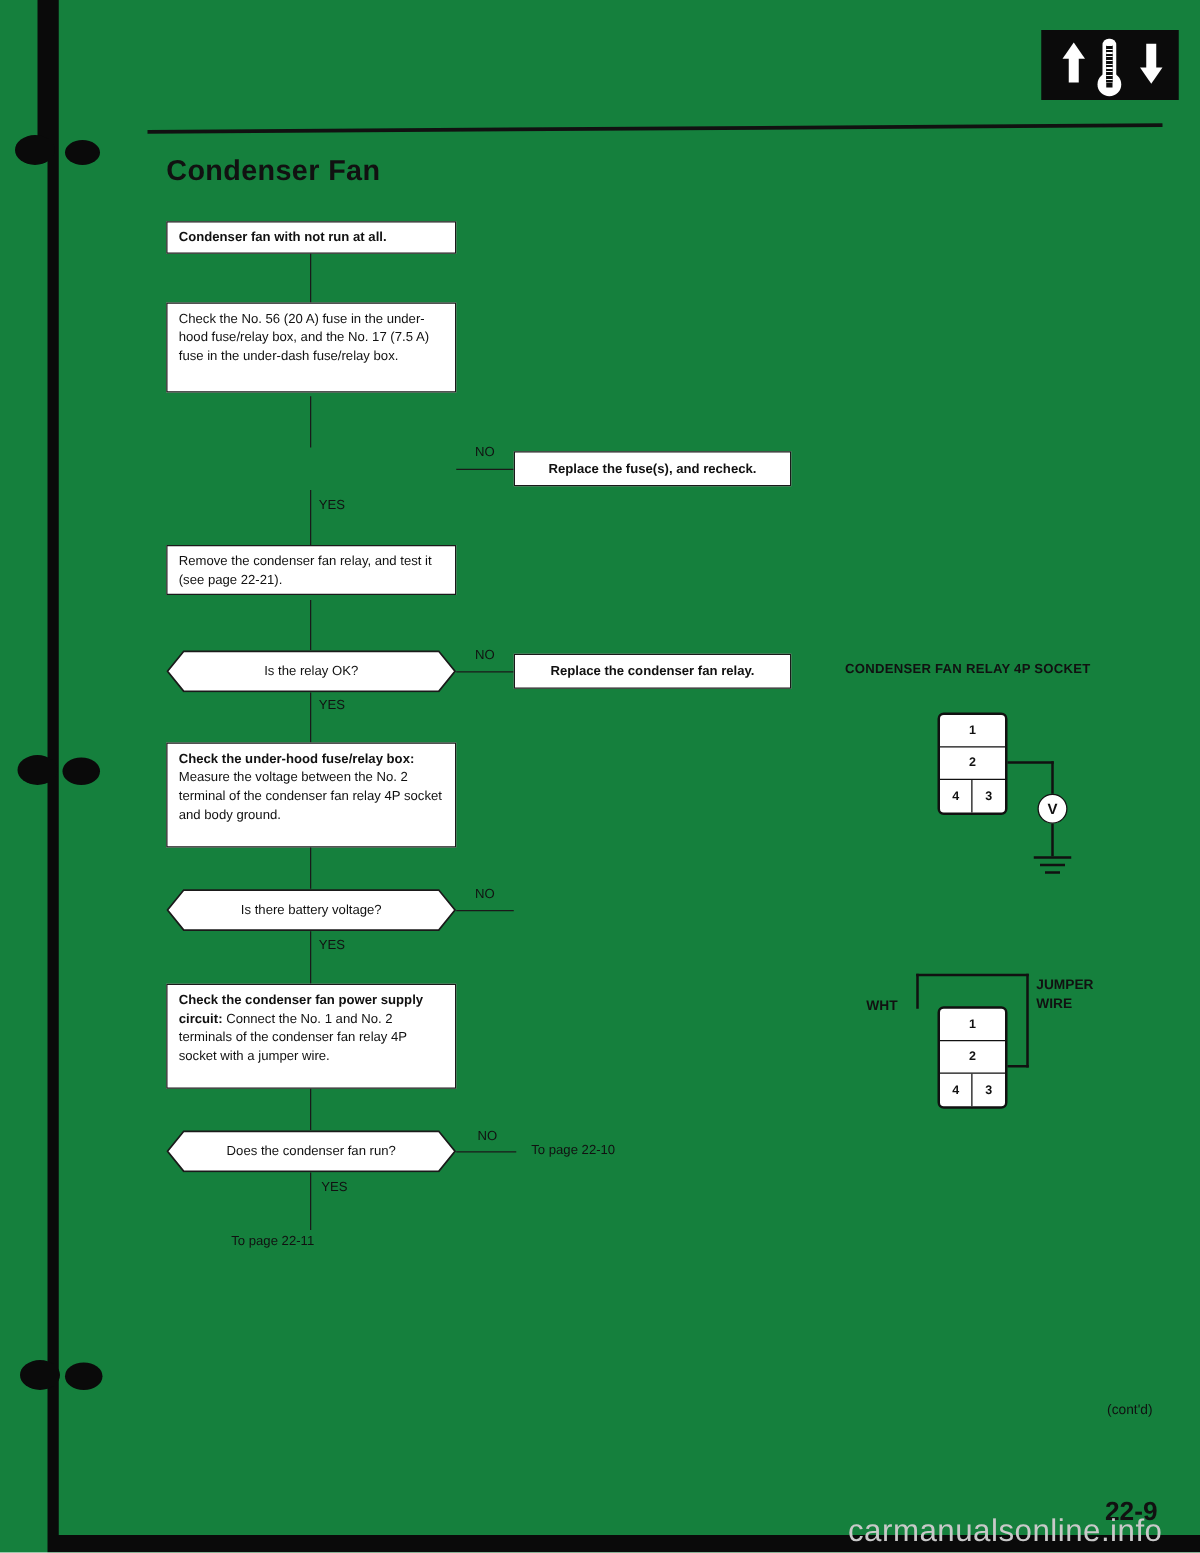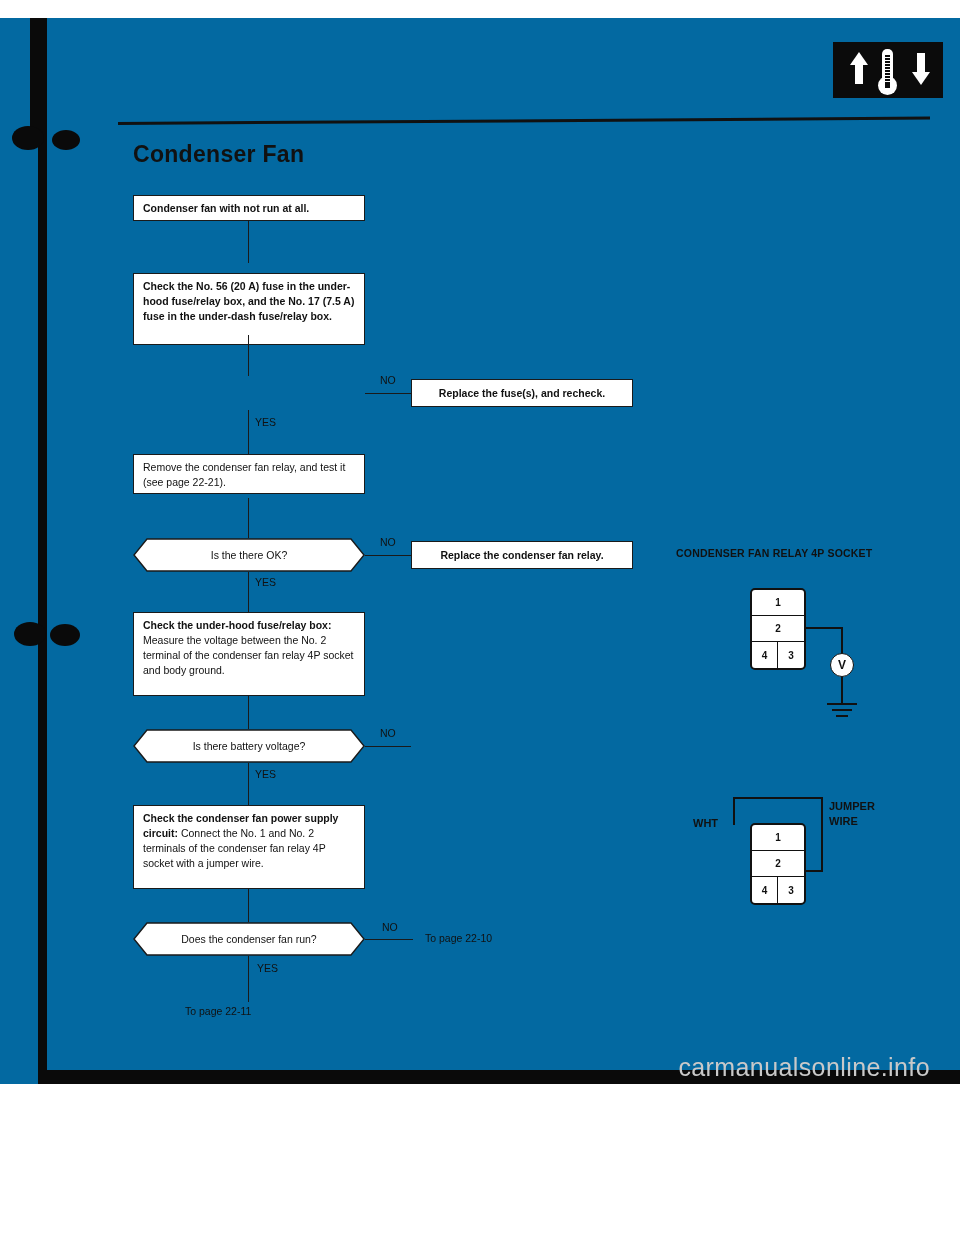"Condenser Fan" #page { background: #0369a1 -> #15803d; height: 1066px -> 1242px; margin-top: 18px -> none }
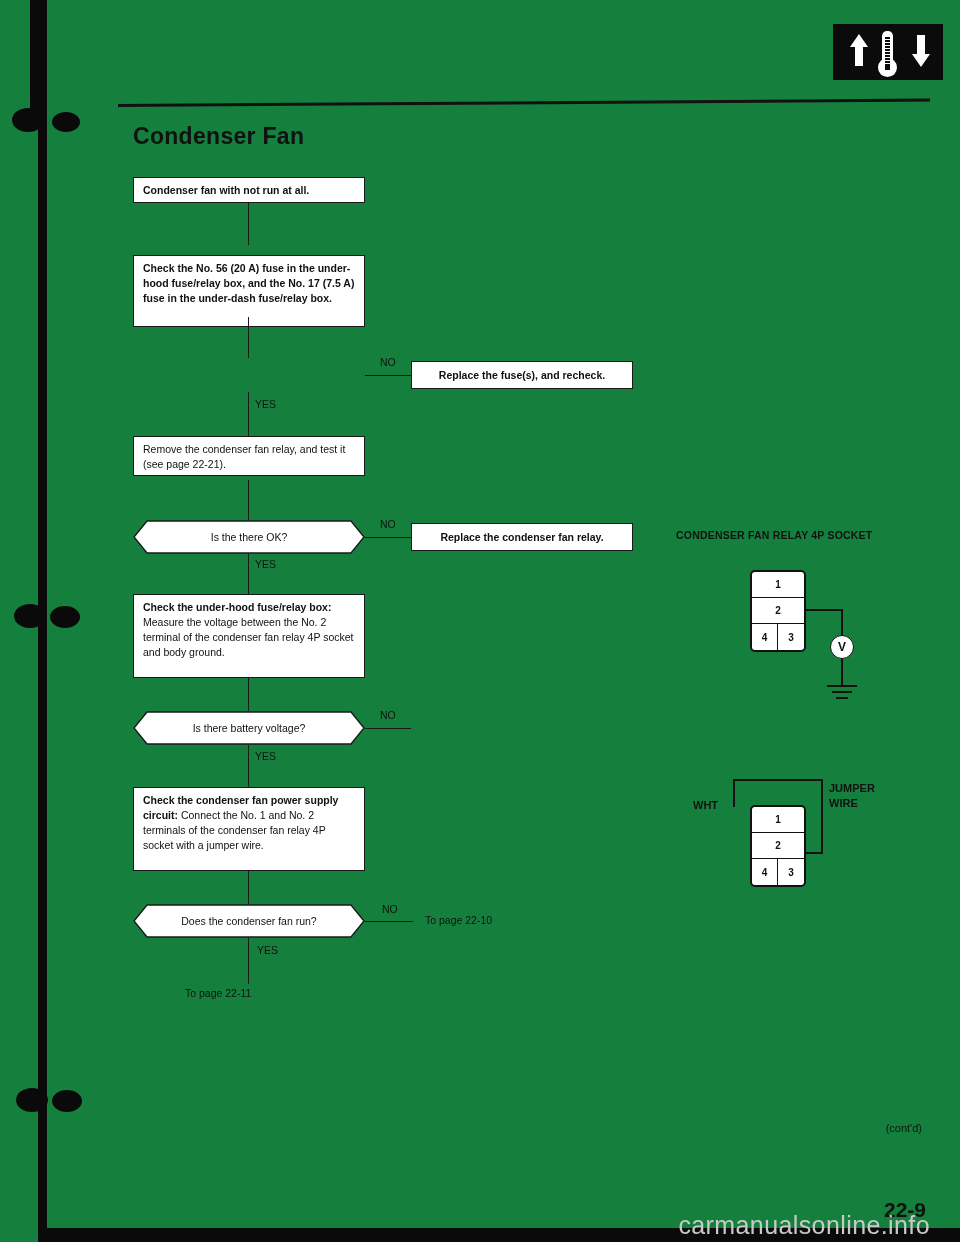"Check the No. 56 (20" div.fbox { font-weight: bold -> none; top: 255px -> 242px }
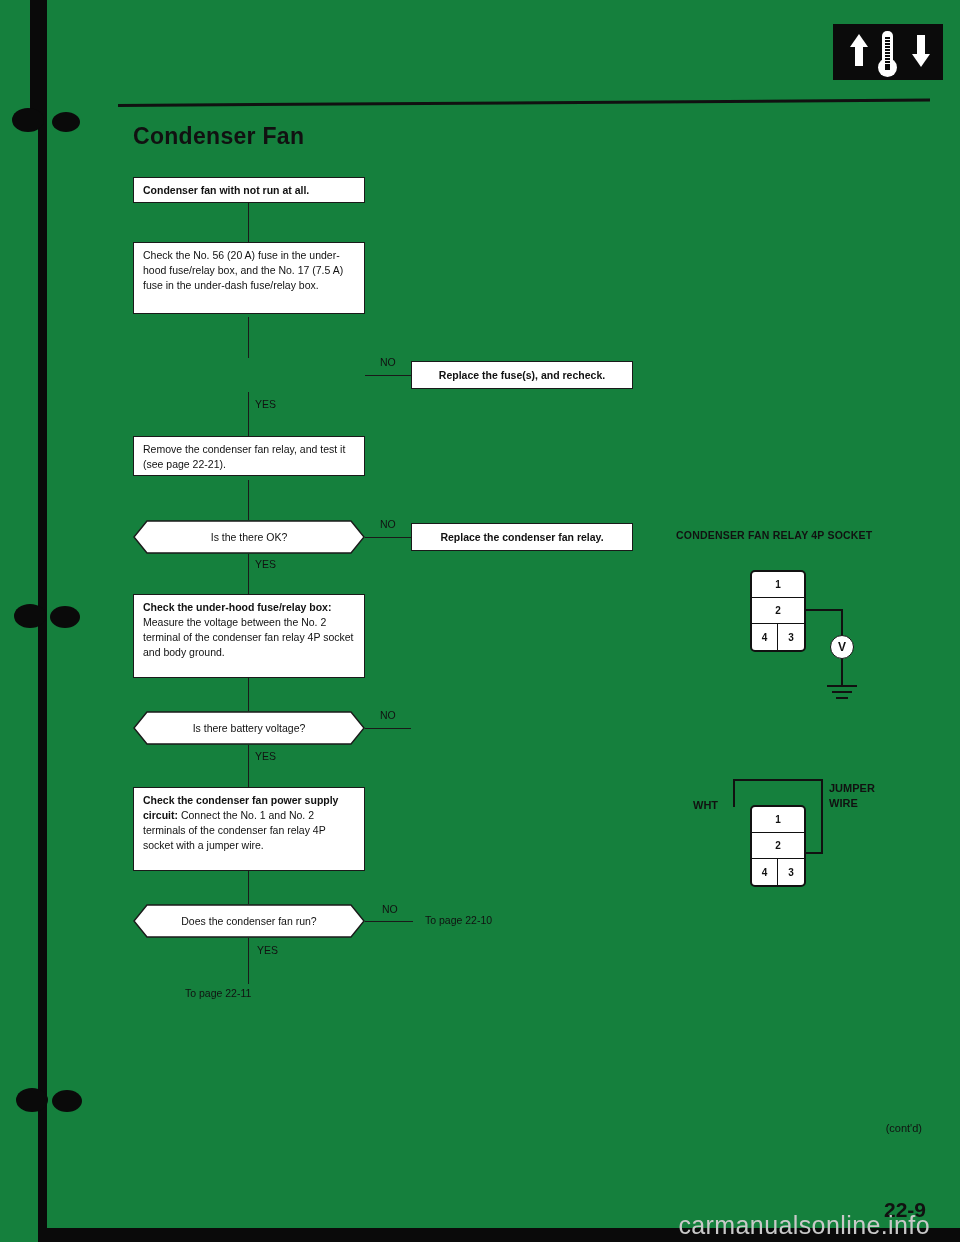"Is the there OK?" div.hexlabel { text: there -> relay }
